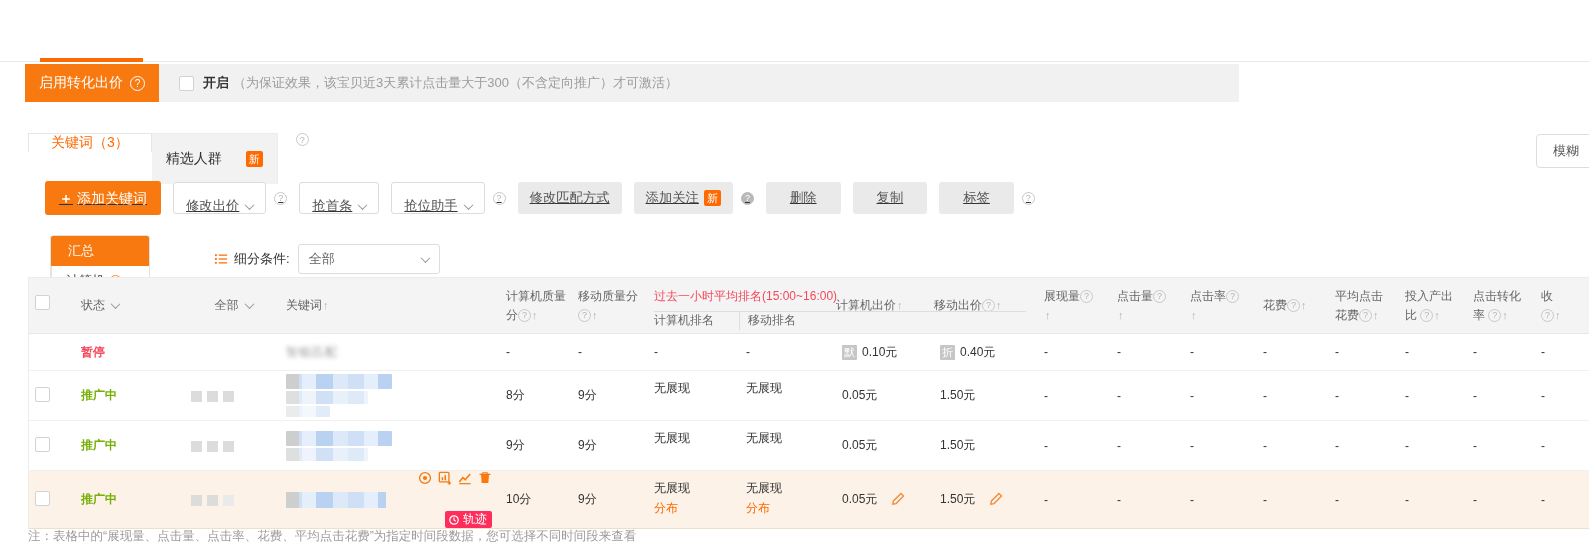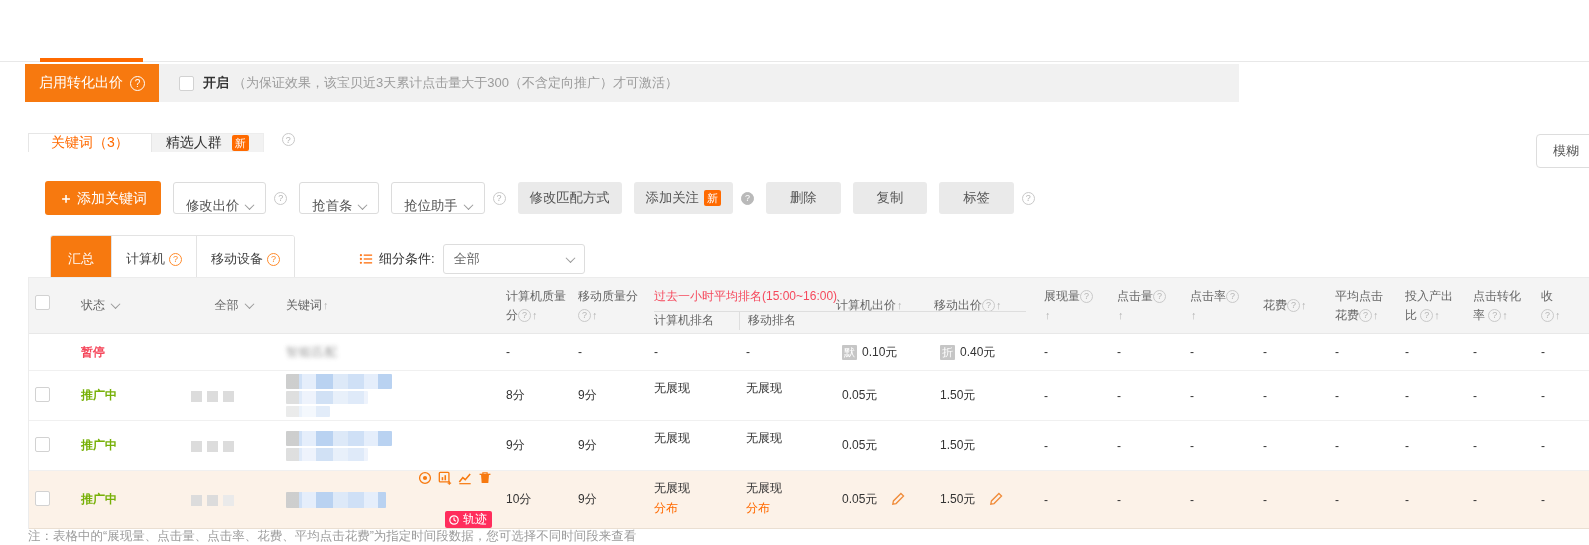"精选人群" .subtab.plain { gap: 5px -> 19px; padding: 0 14px -> 16px 14px }
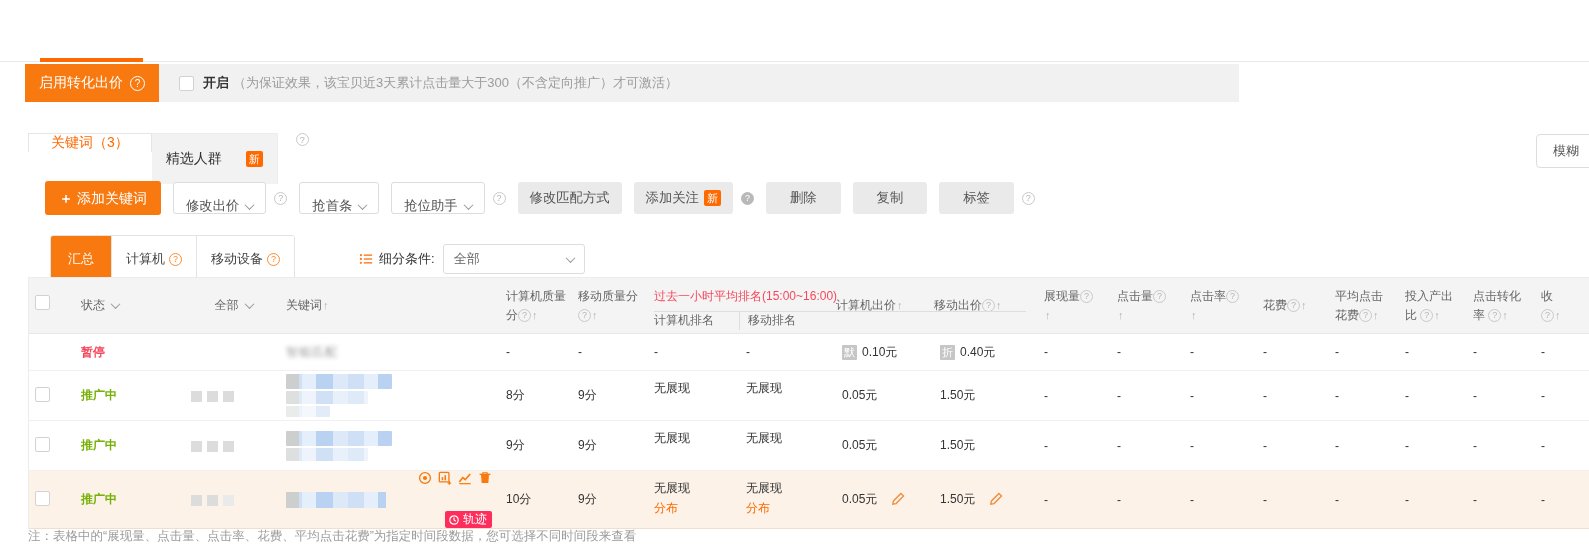"＋ 添加关键词" .toolbar { text-decoration: none -> underline }
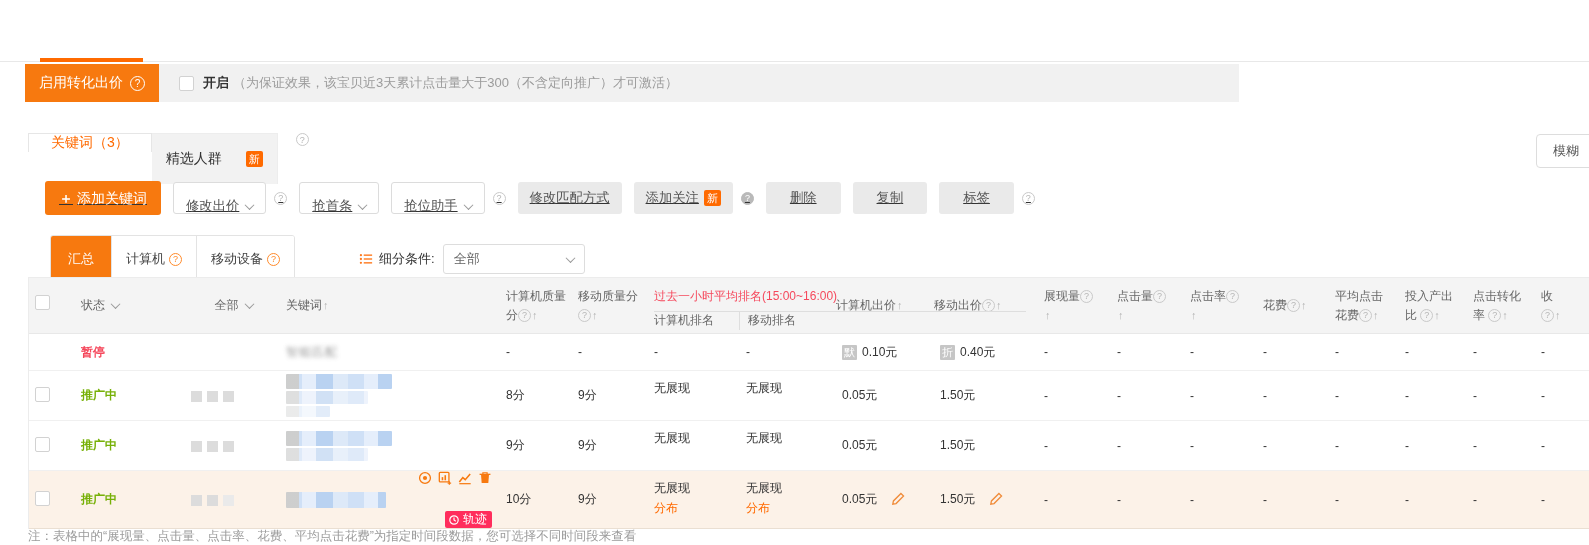"汇总" .seg { flex-direction: none -> column }
